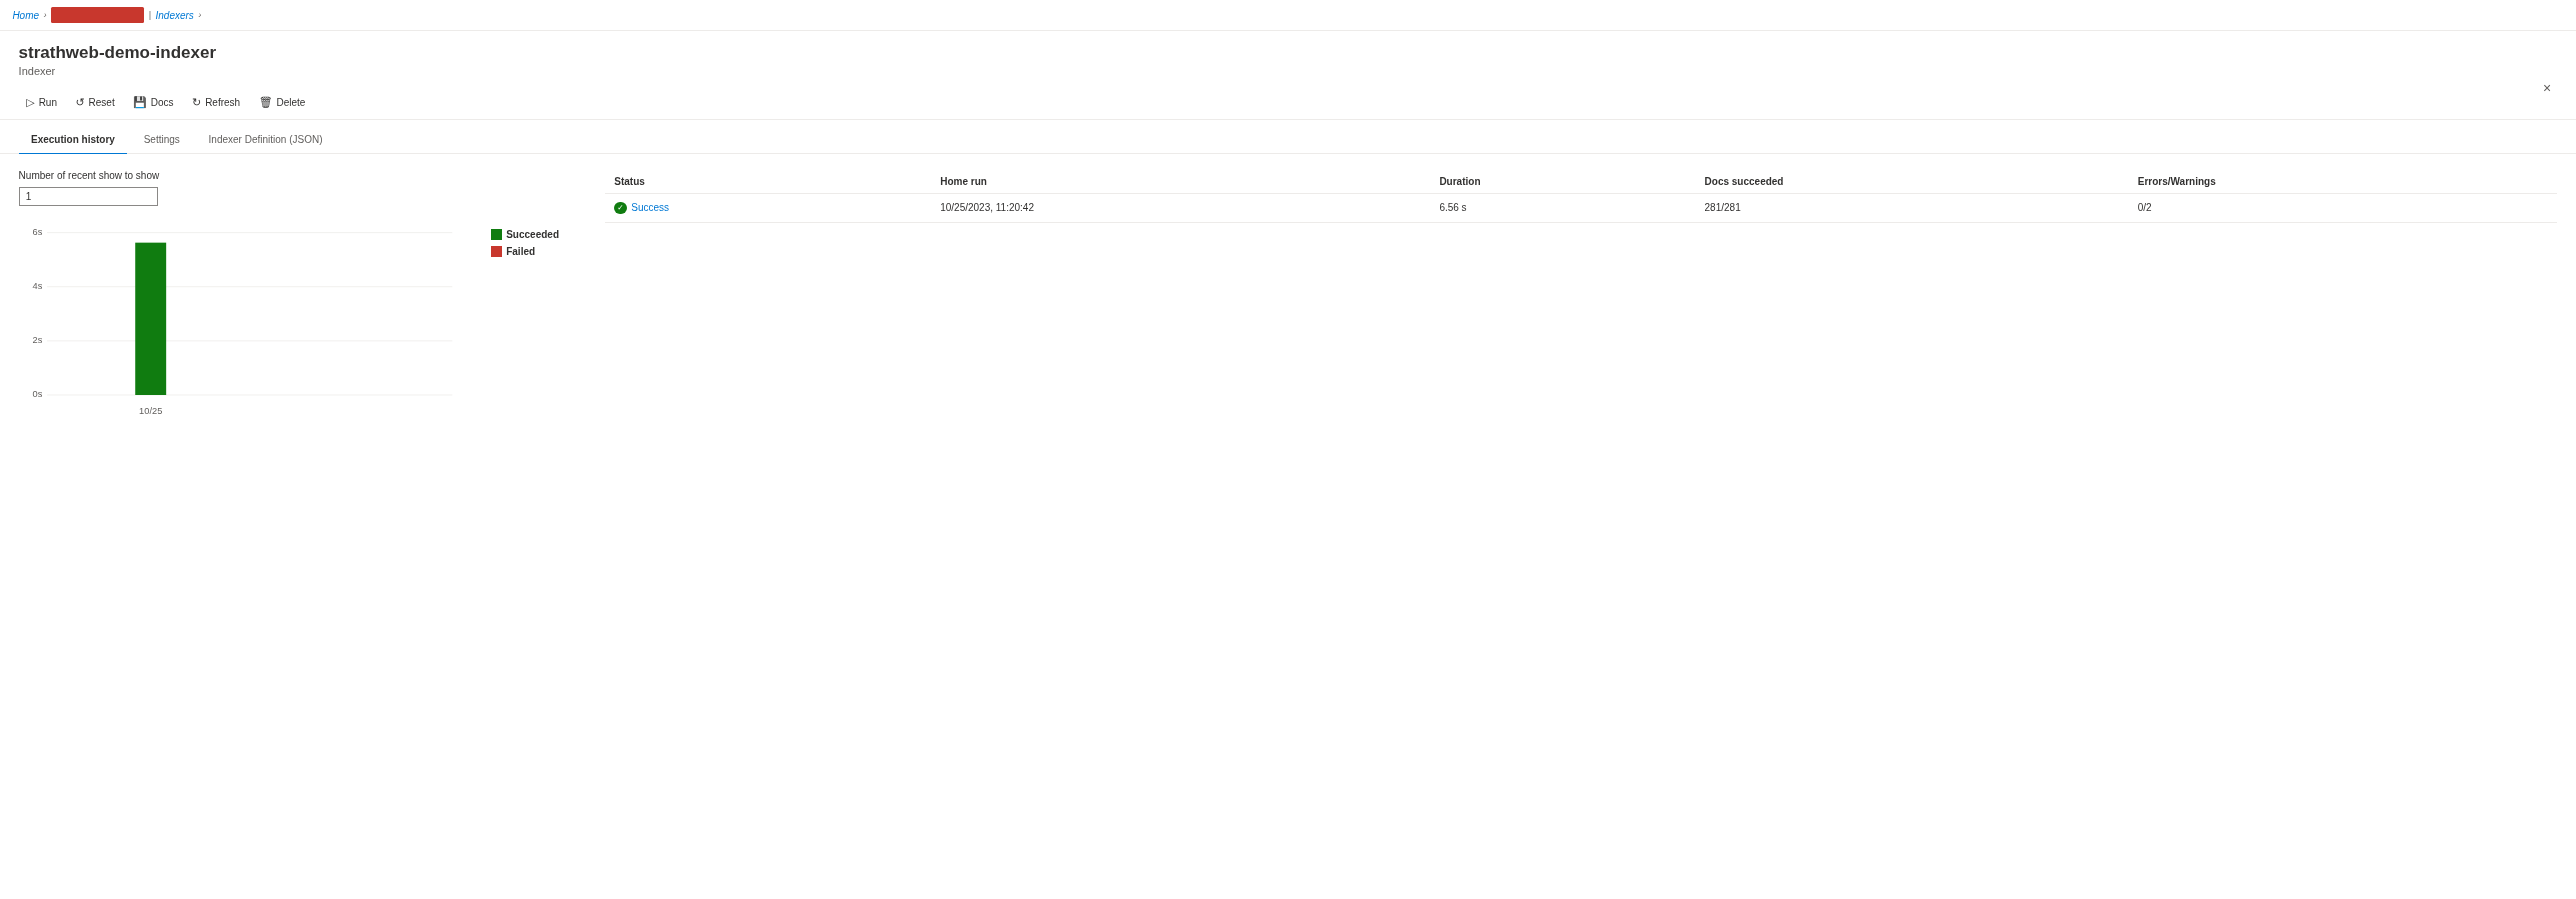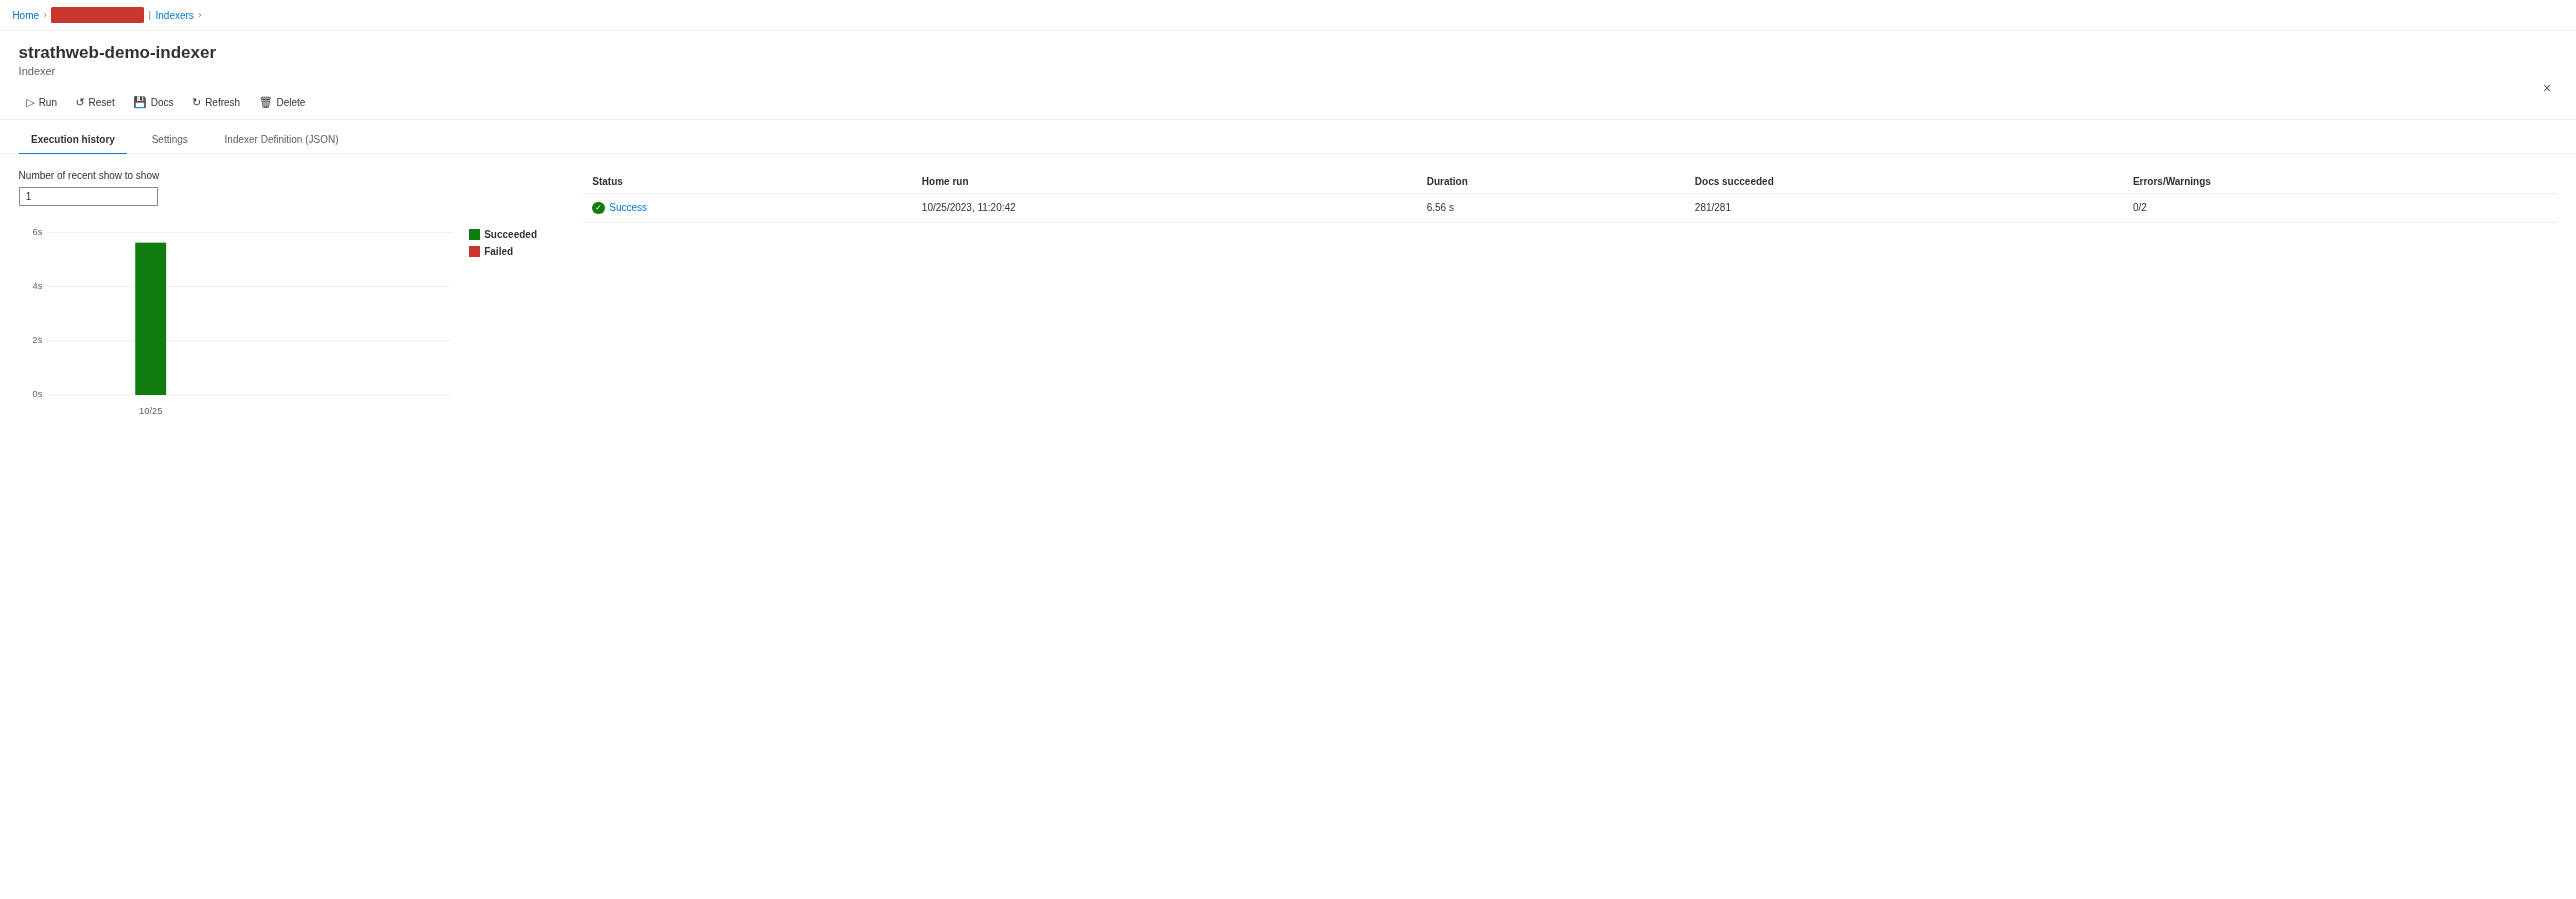"Home" .breadcrumb { font-style: none -> italic }
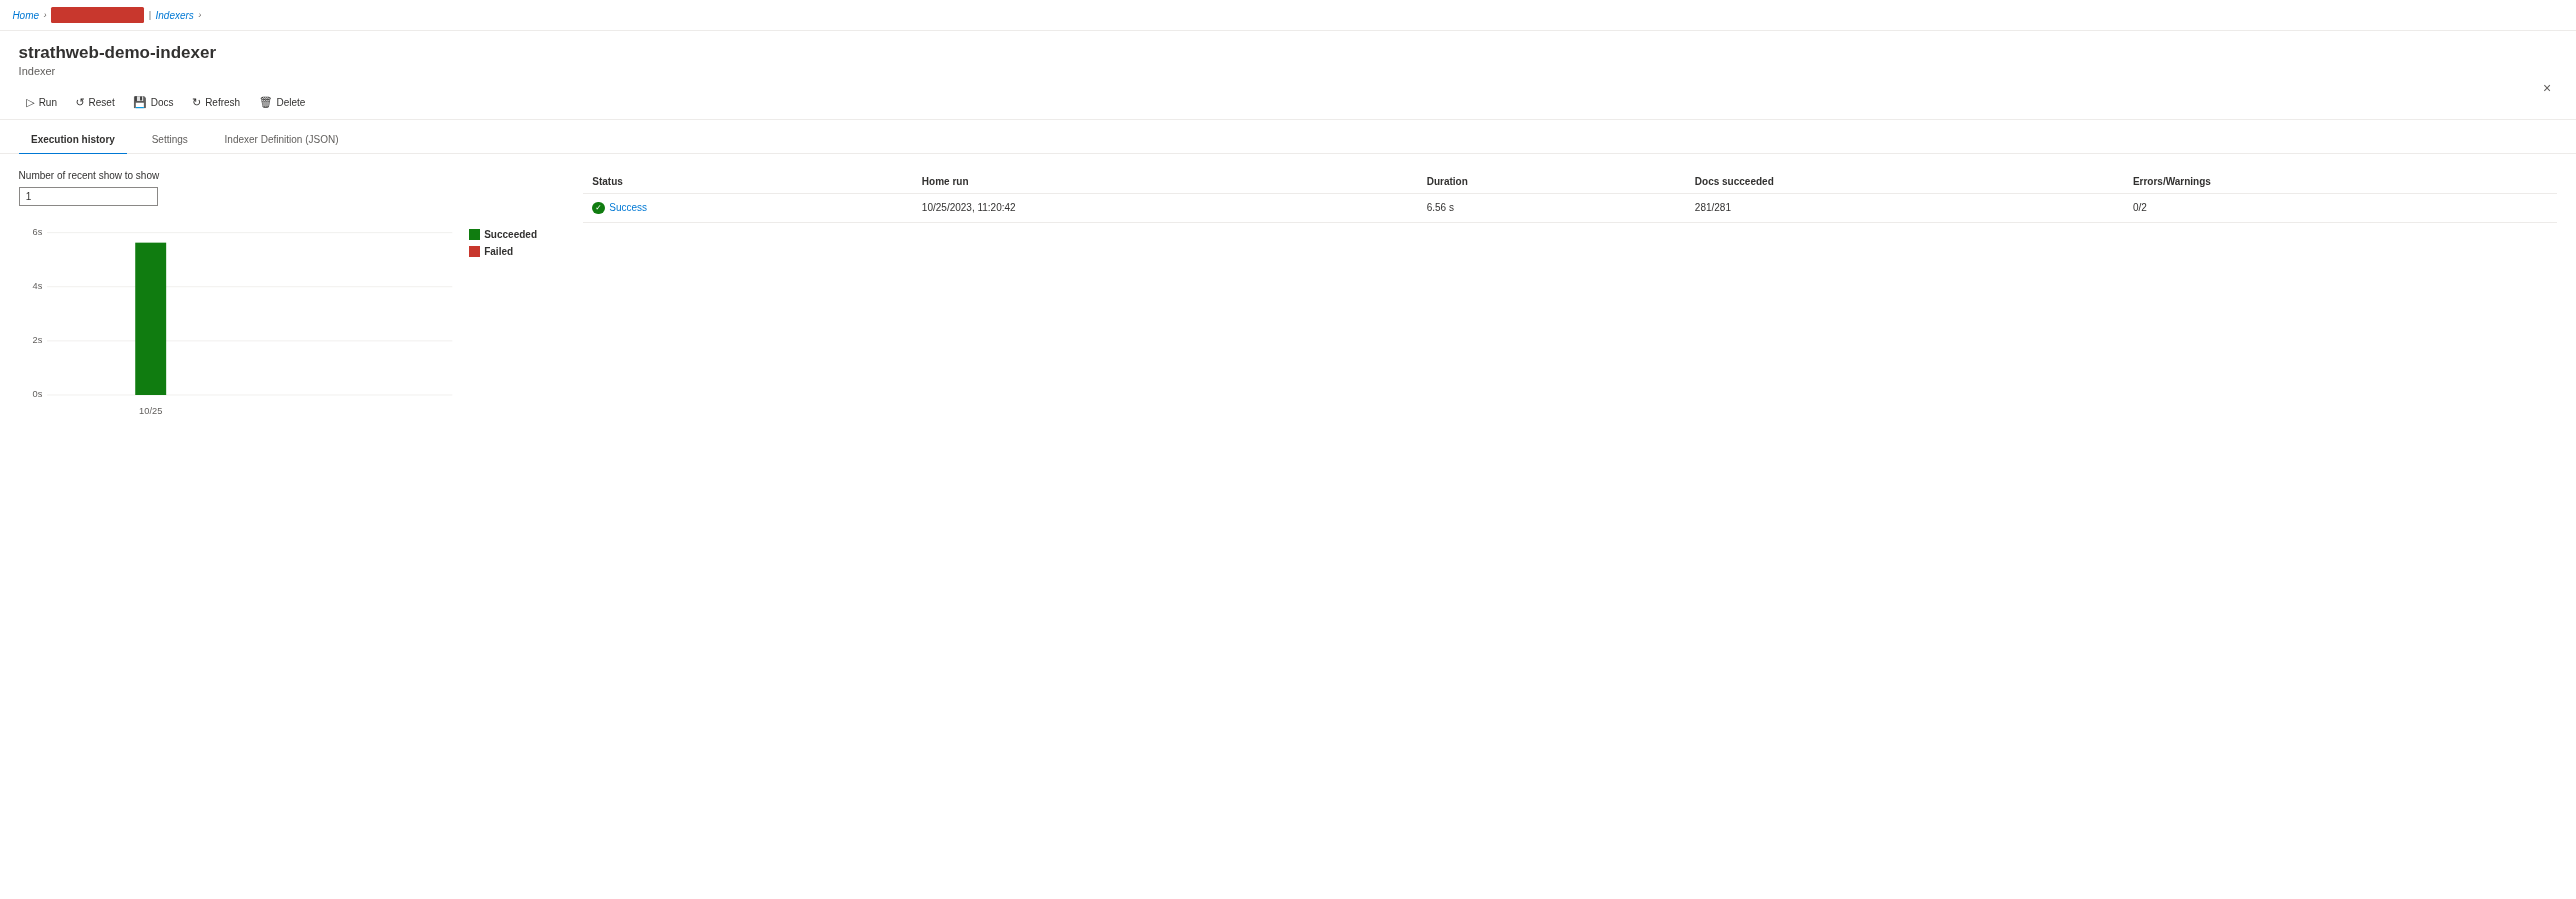"Execution history" .tabs { gap: 12px -> 4px }
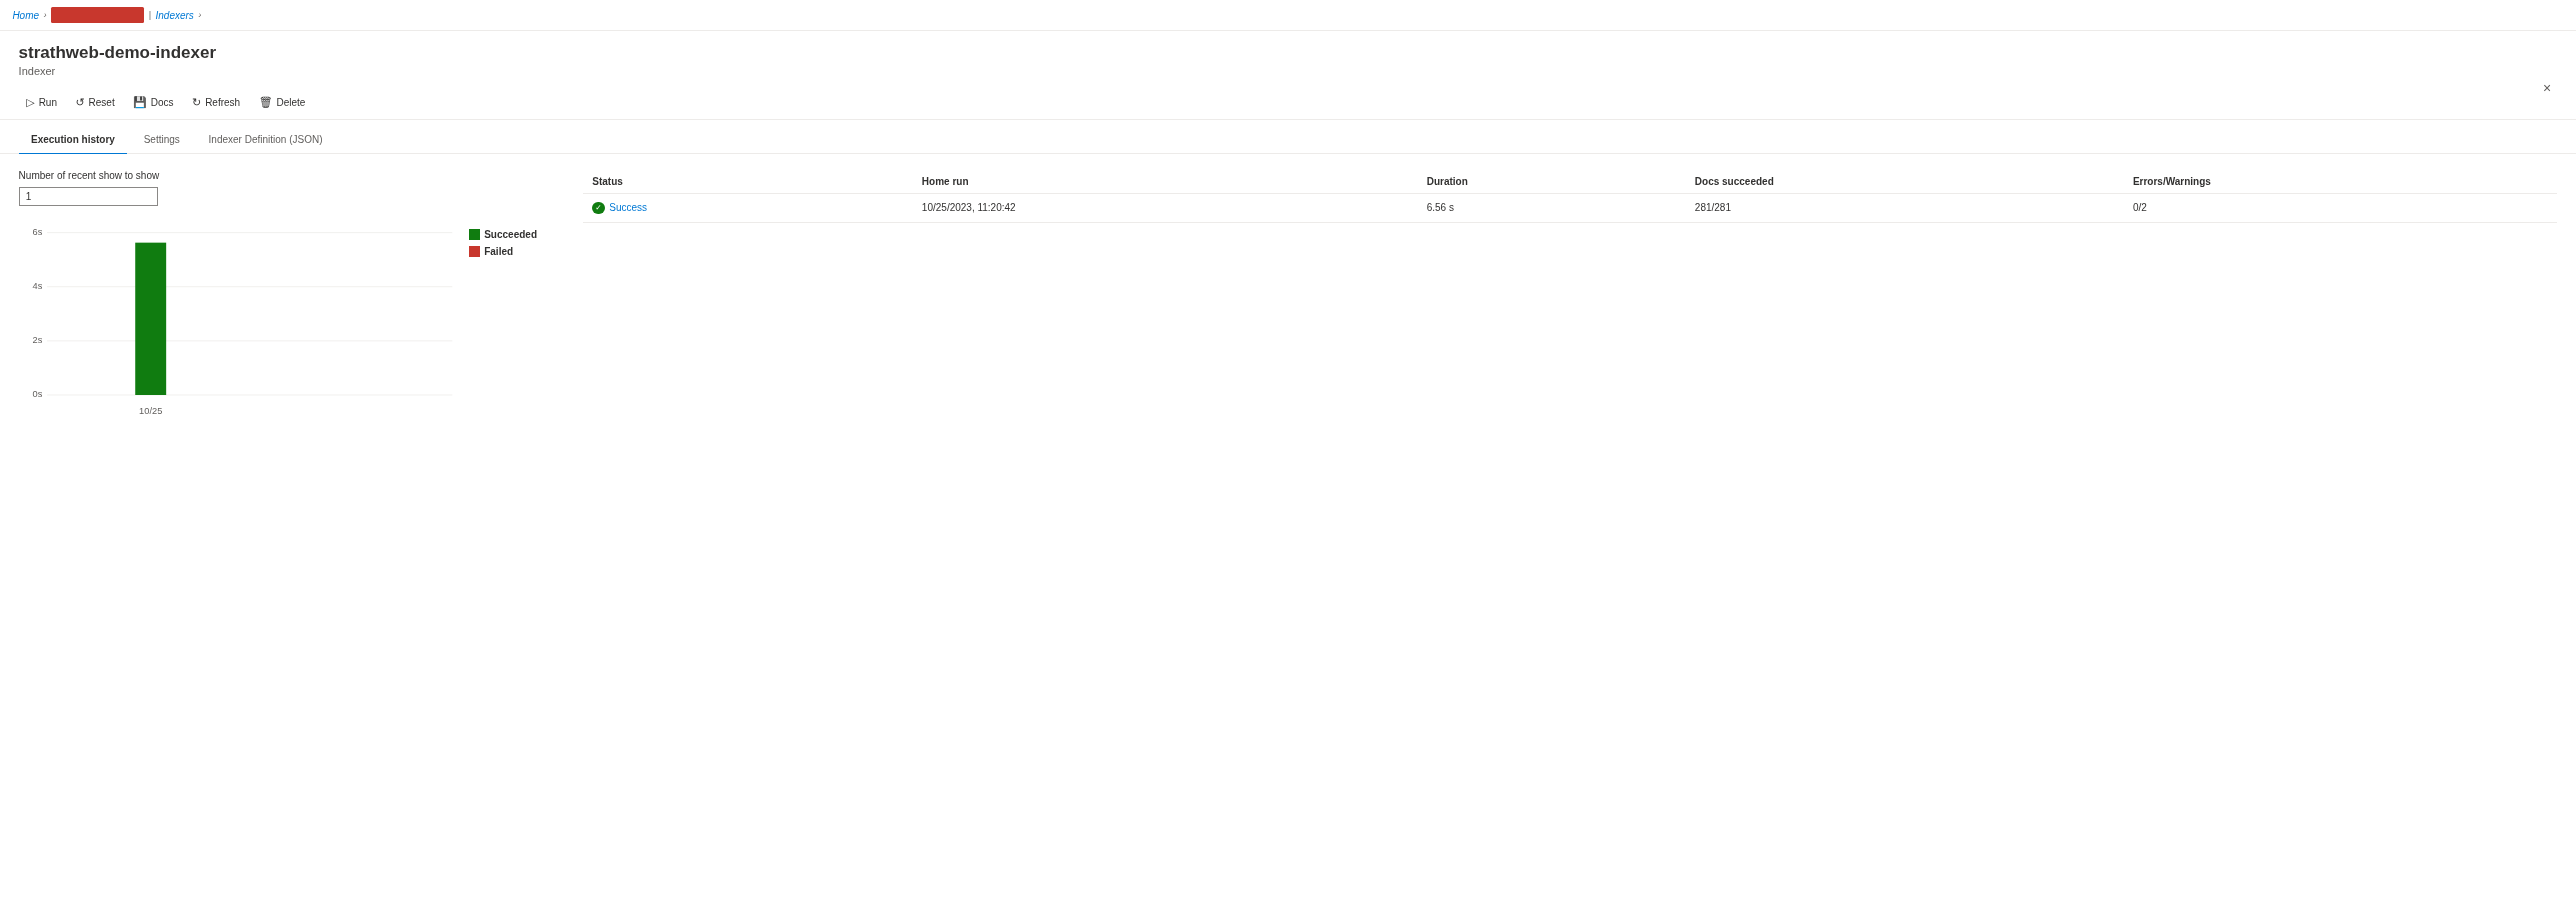"6s" .chart-container { gap: 1px -> 23px }
